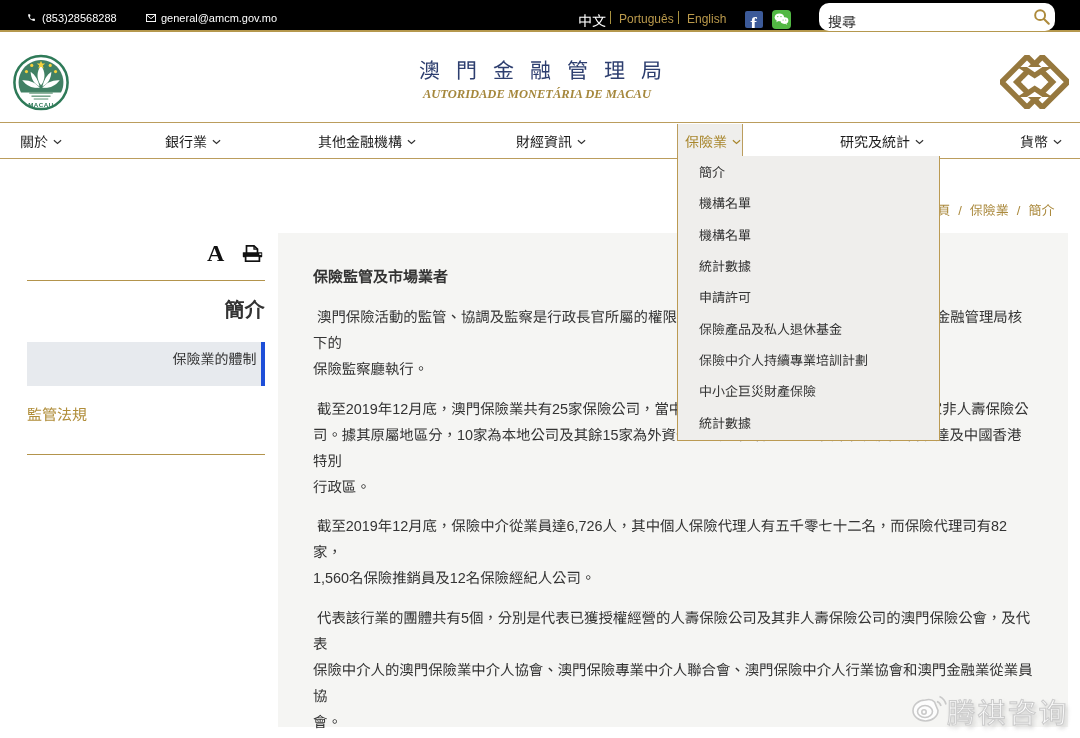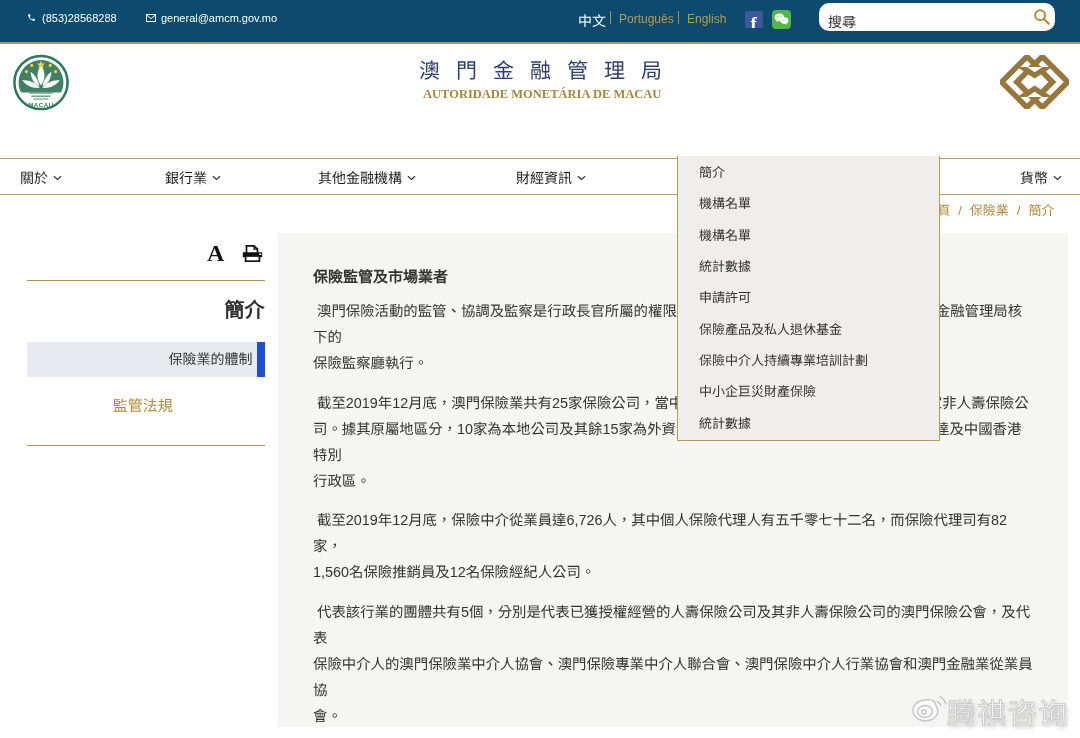"(853)28568288" .topbar { background: #0c4a6e -> #000000; height: 44px -> 32px }
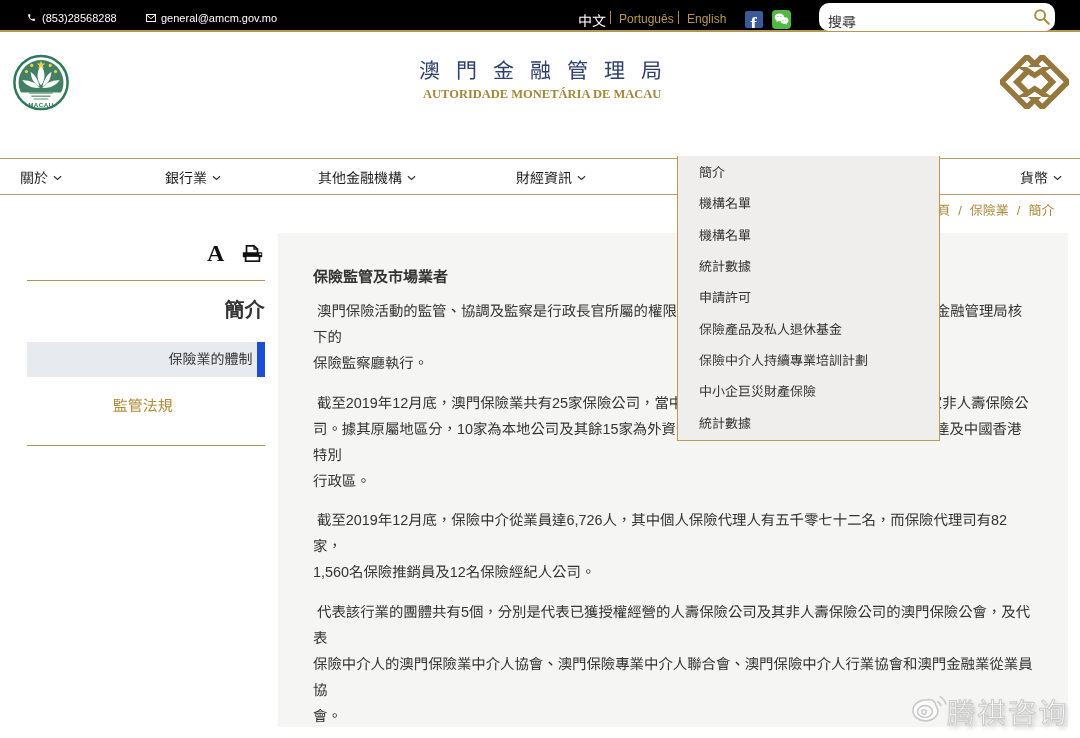"AUTORIDADE MONETÁRIA DE MACAU" .title-pt { font-style: none -> italic }
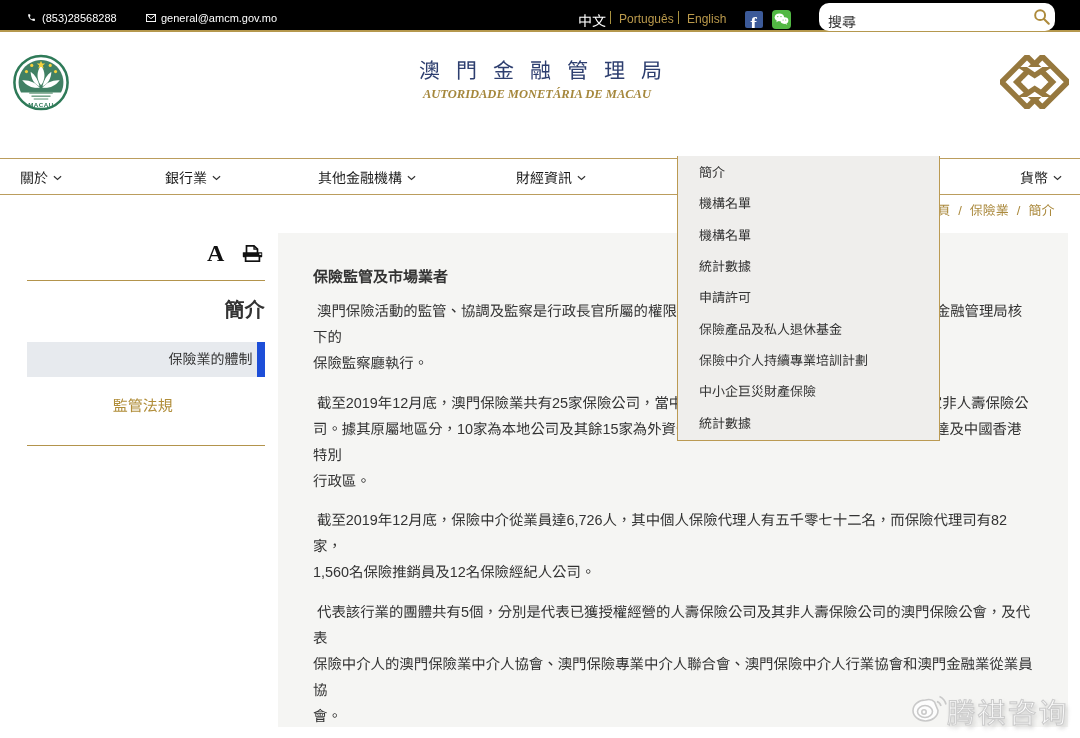"關於" .nav { margin-top: 36px -> none }
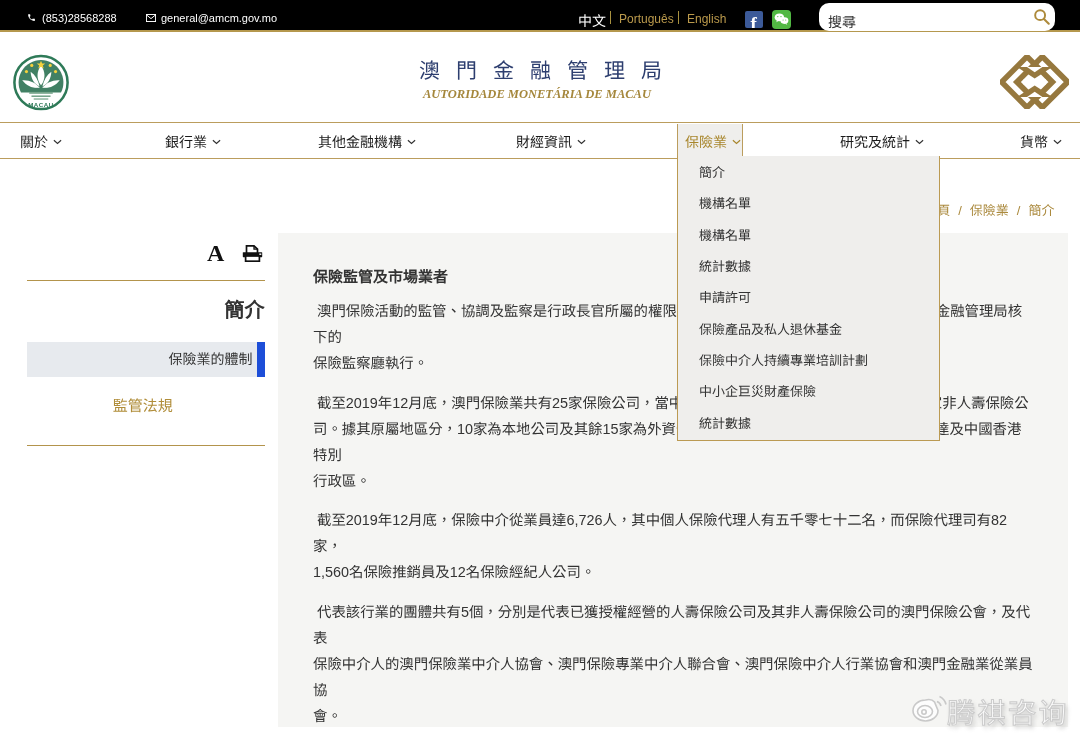"保險監管及市場業者" .panel h3 { margin-bottom: 12px -> 18px }
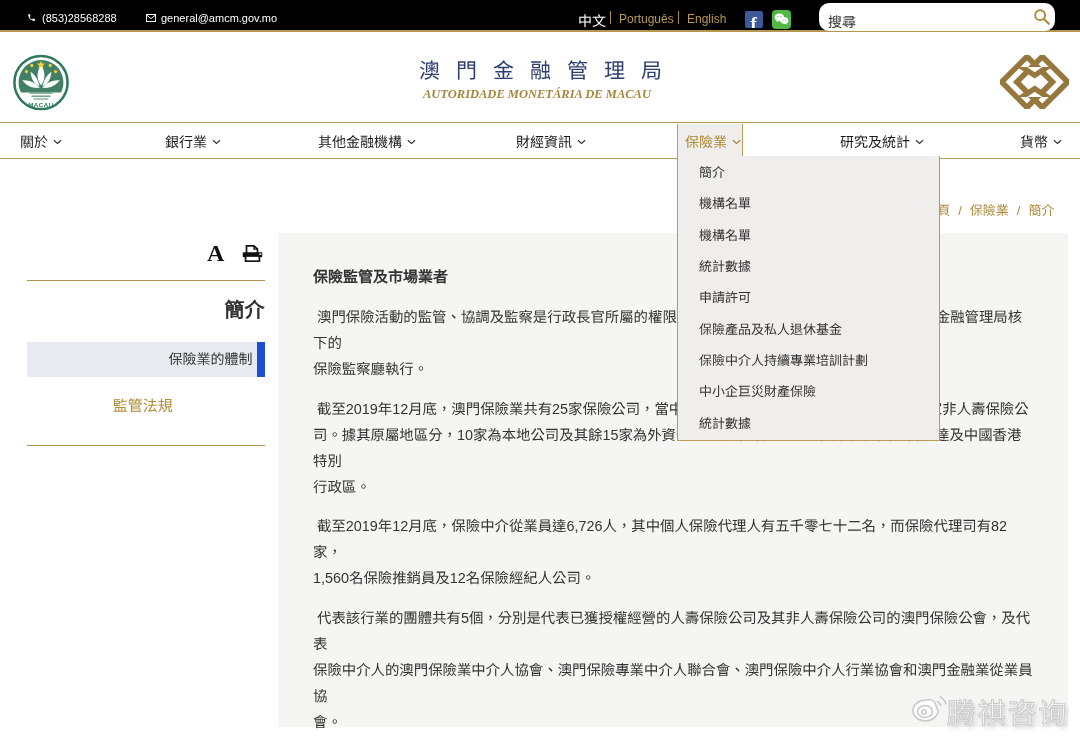"保險業的體制" .sactive { border-right: 8px solid #1d4ed8 -> 4px solid #1d4ed8; height: 35px -> 44px }
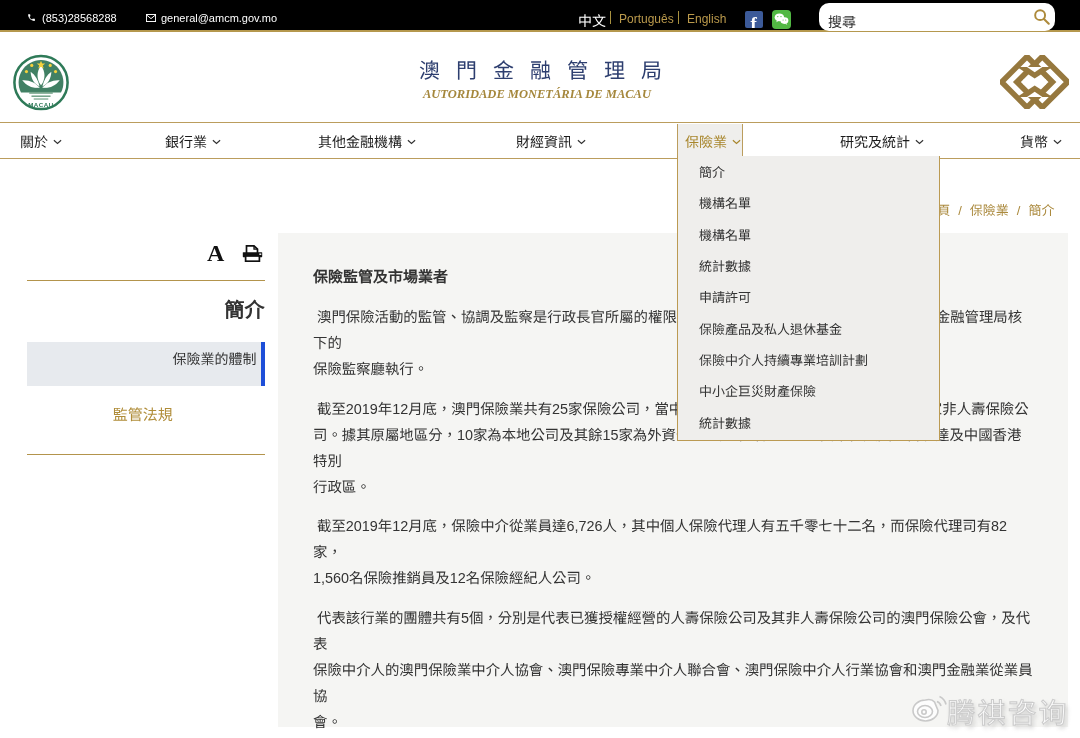"監管法規" .sgold { text-align: center -> left }
